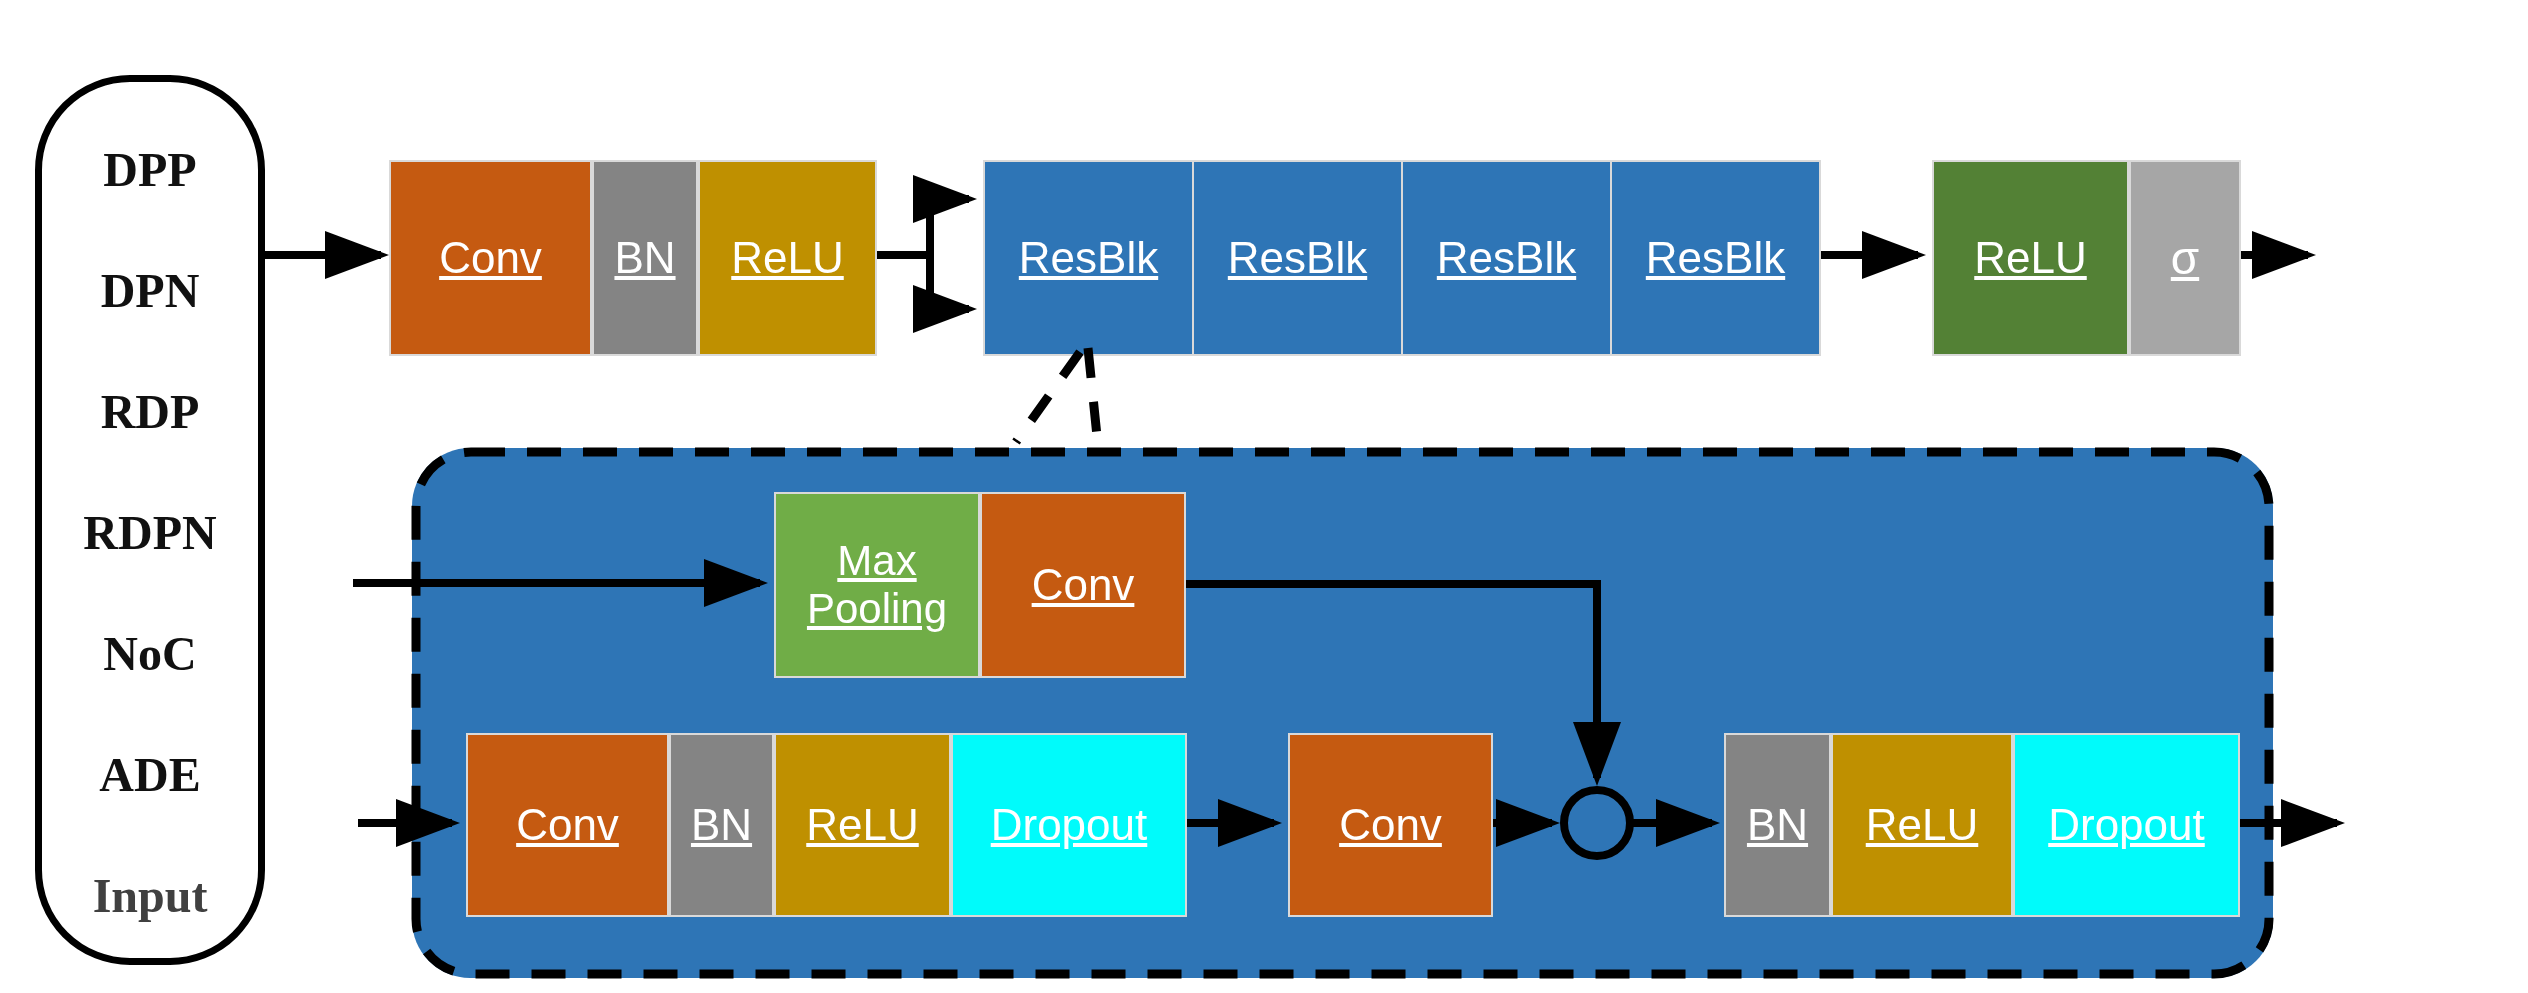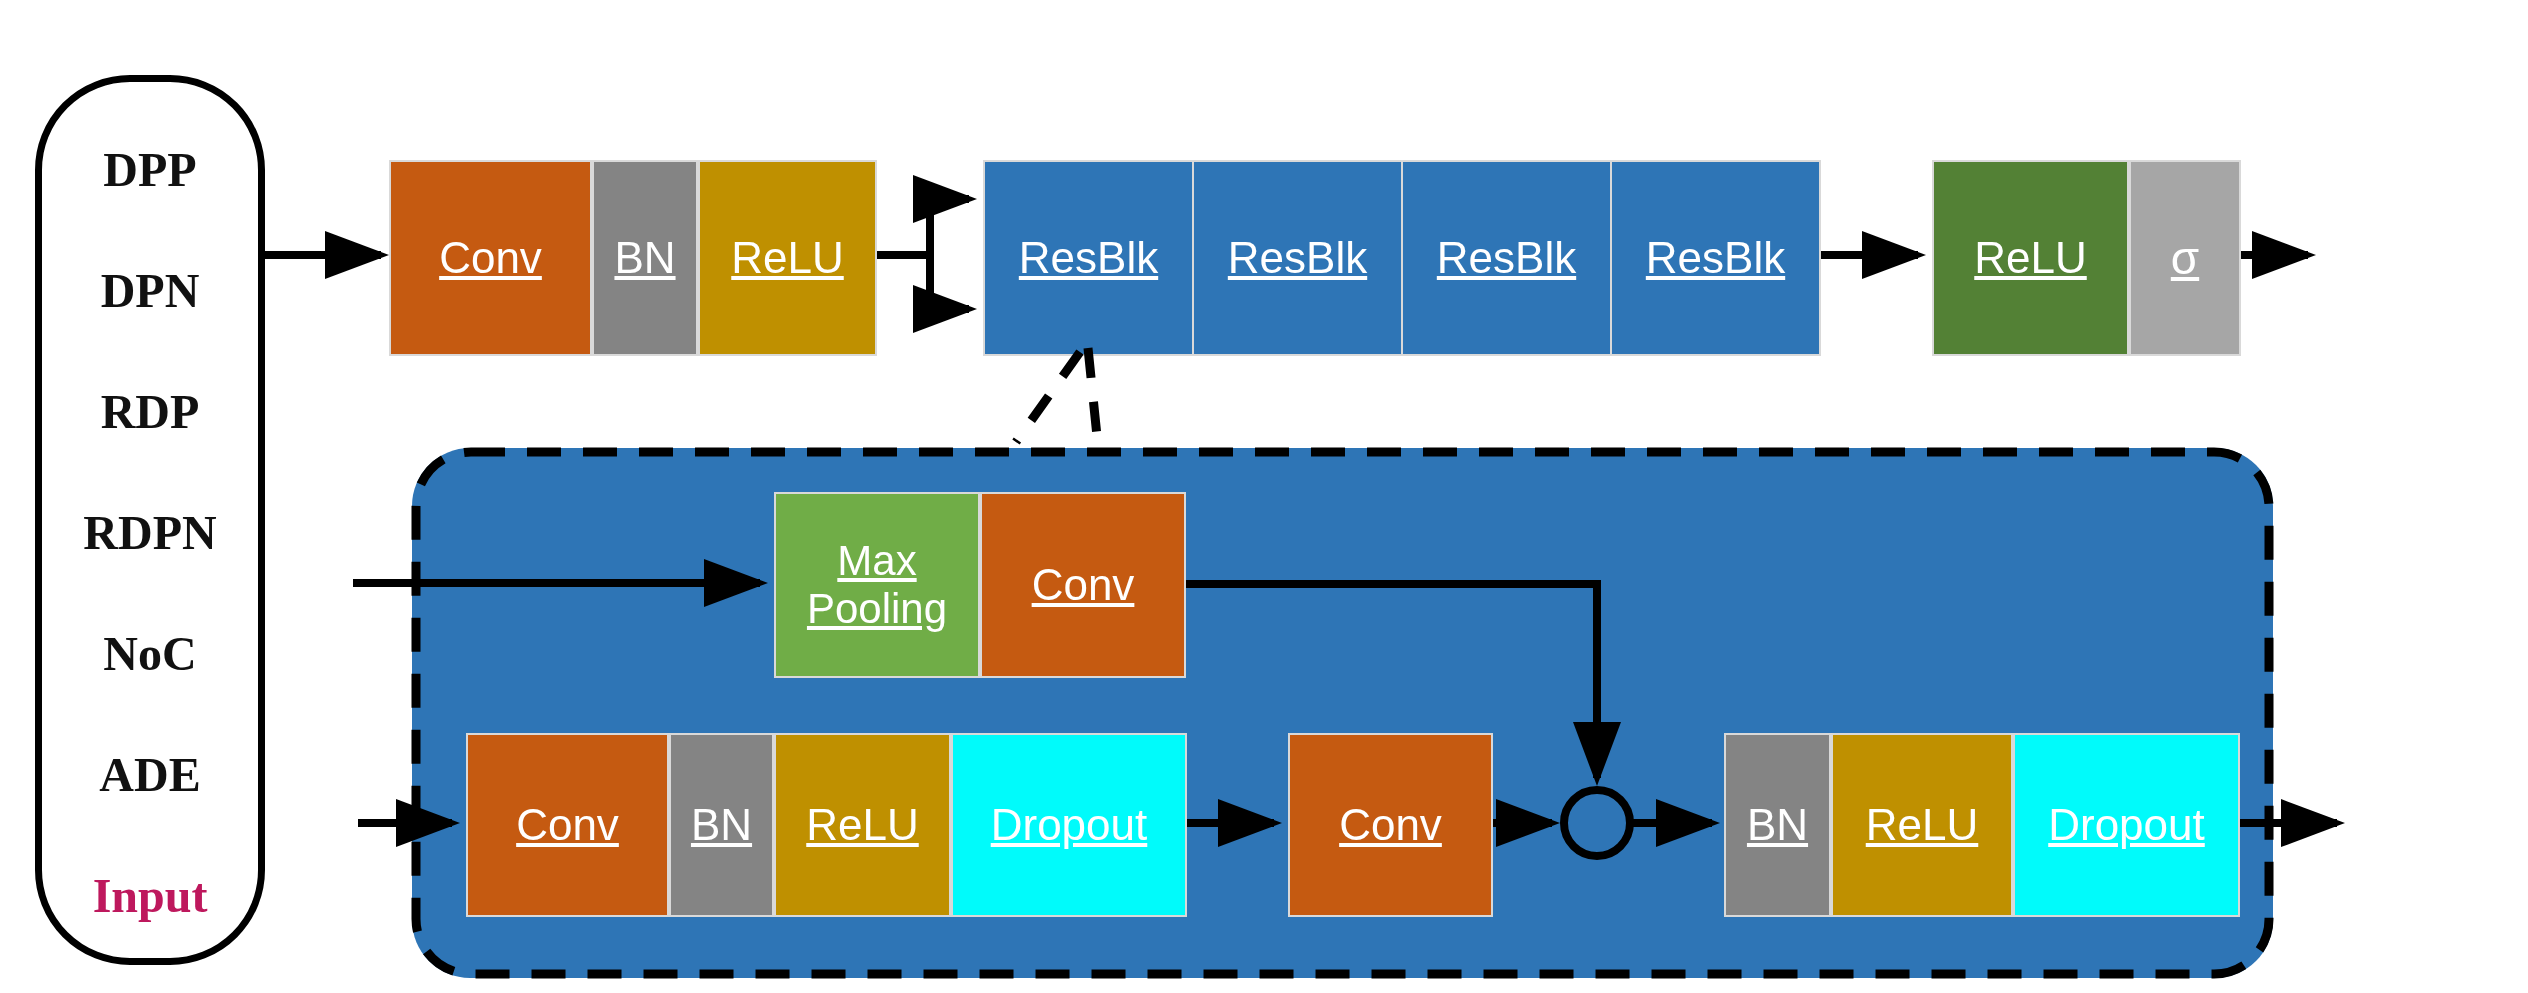"Input" span.cap { color: #be185d -> #404040 }
